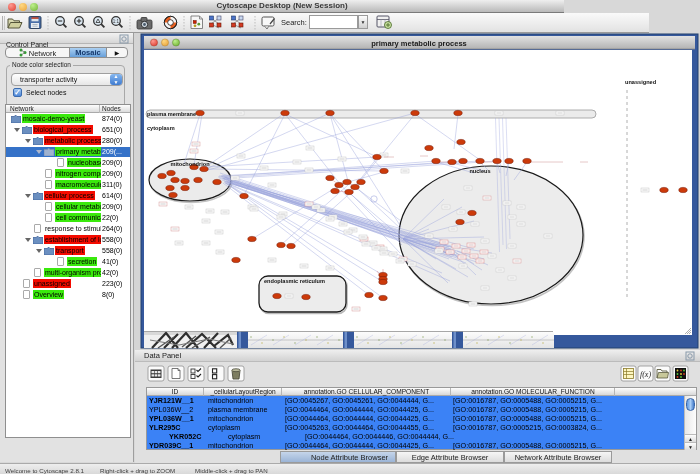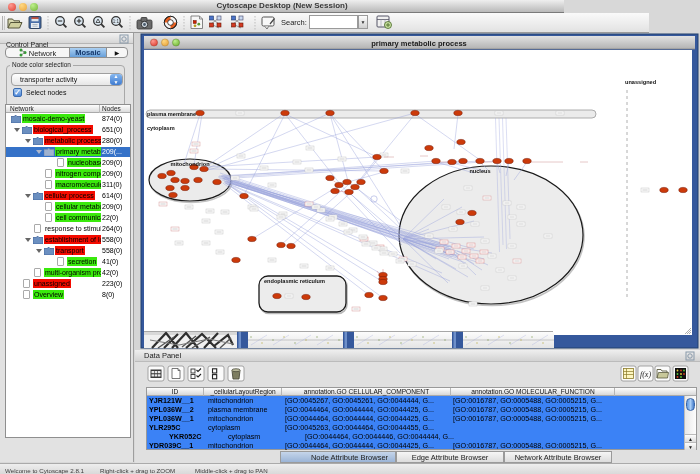"YPL036W__2" div { font-weight: bold -> normal }
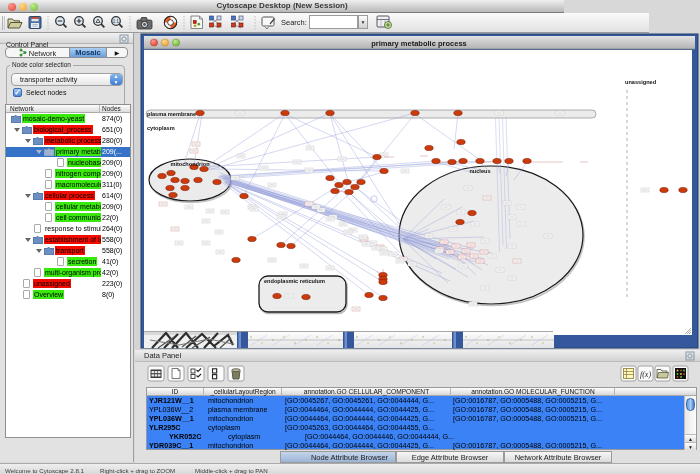"[GO:0016787, GO:0005215, GO:0003824," div { html: none -> <div>[GO:0016787, GO:0005215, GO:0003824, G...</div> }
